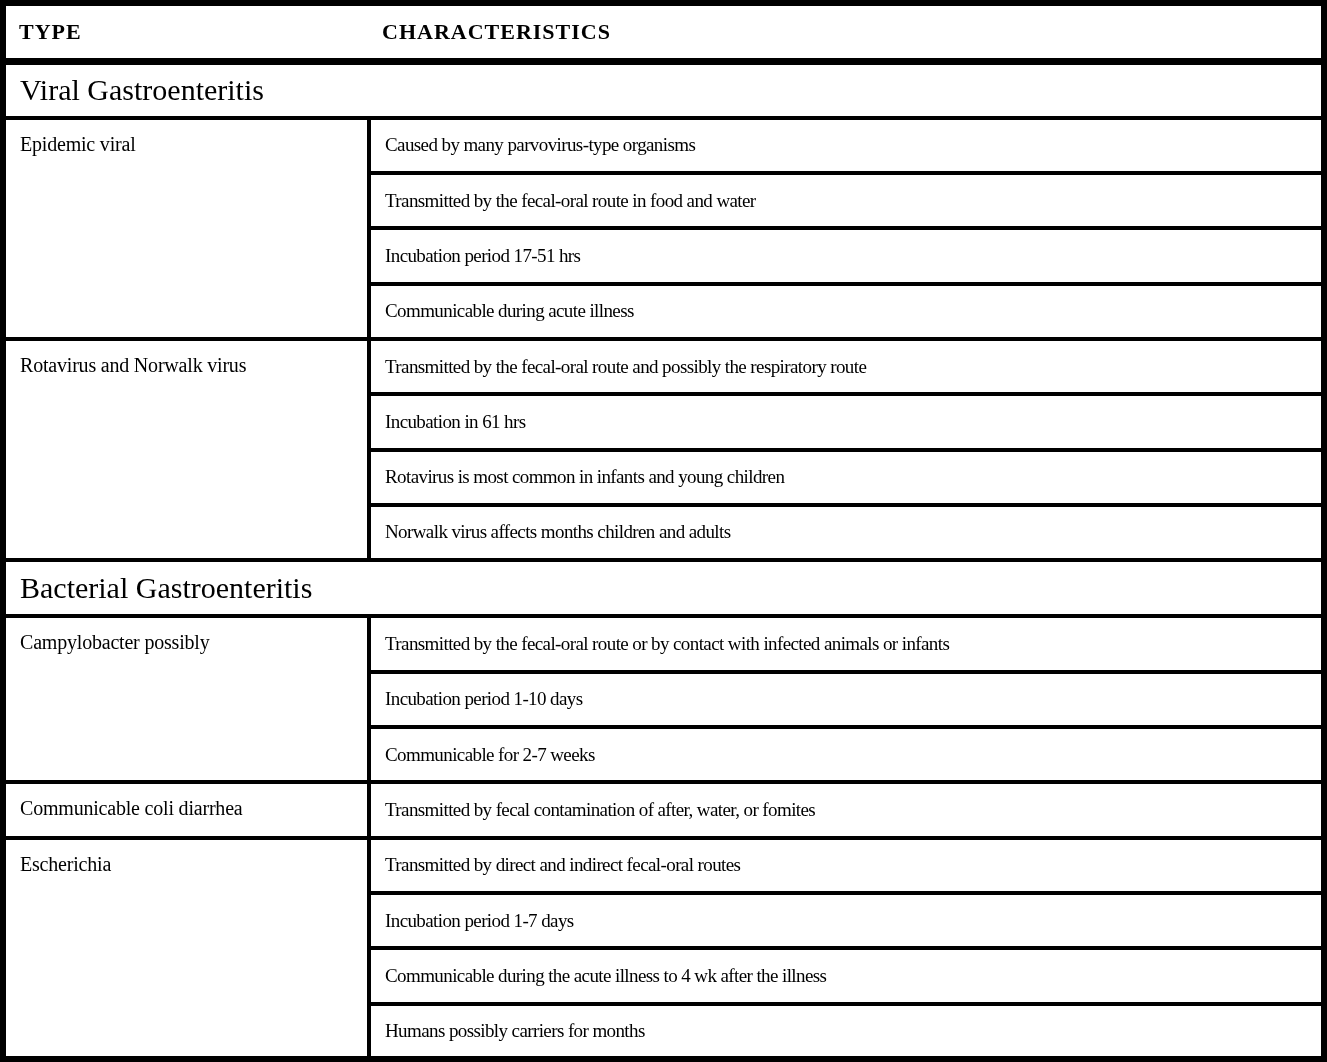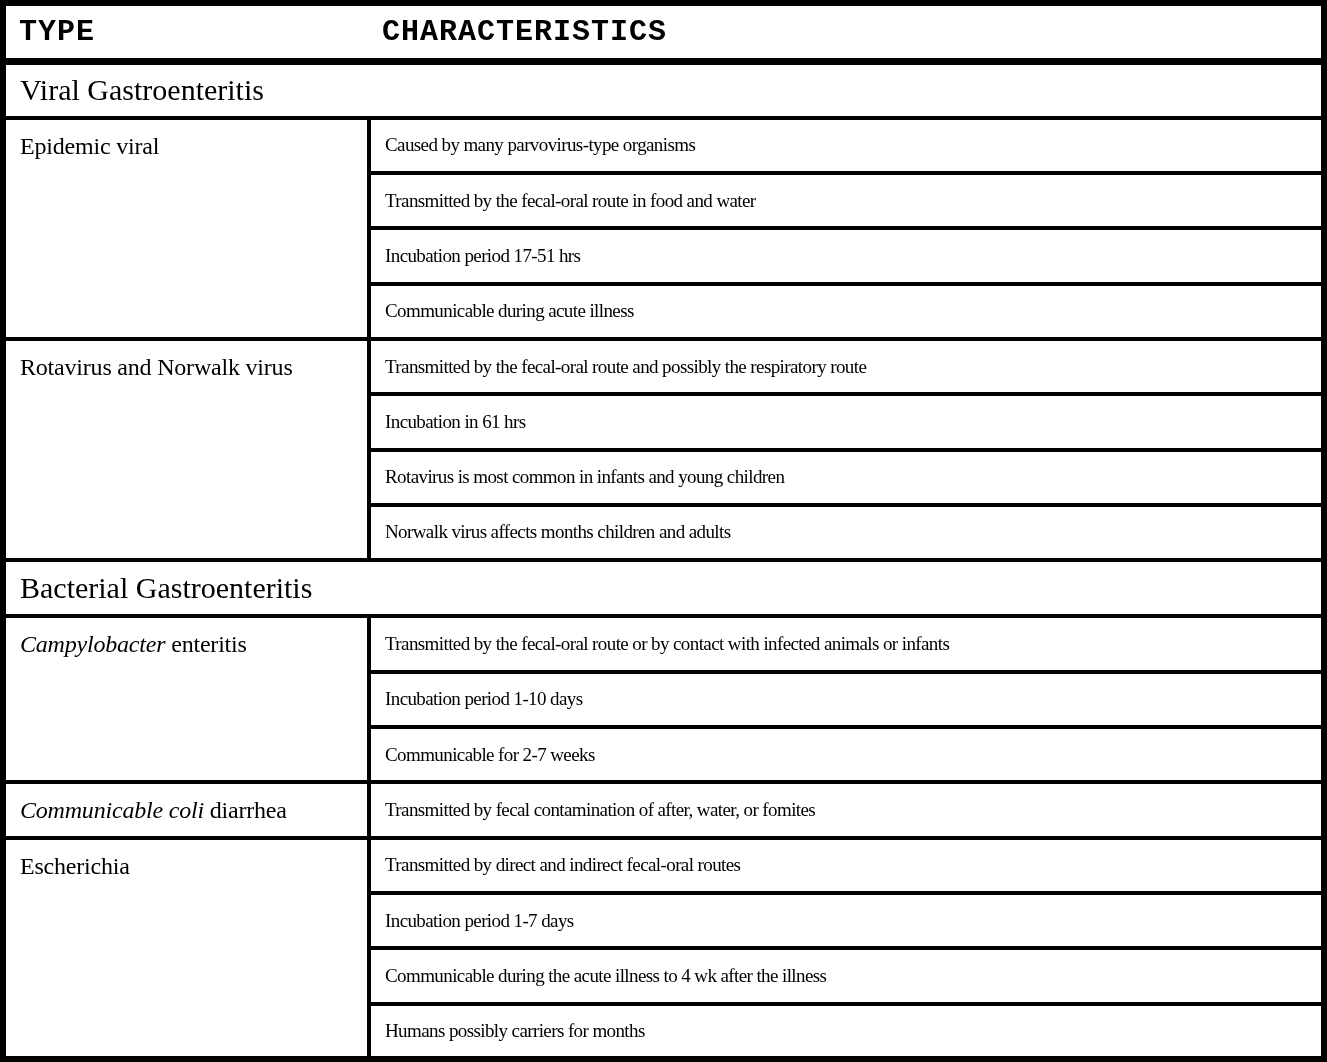"TYPE" tr.header-row th { font-family: Liberation Mono, monospace -> none; font-size: 30px -> 22px }
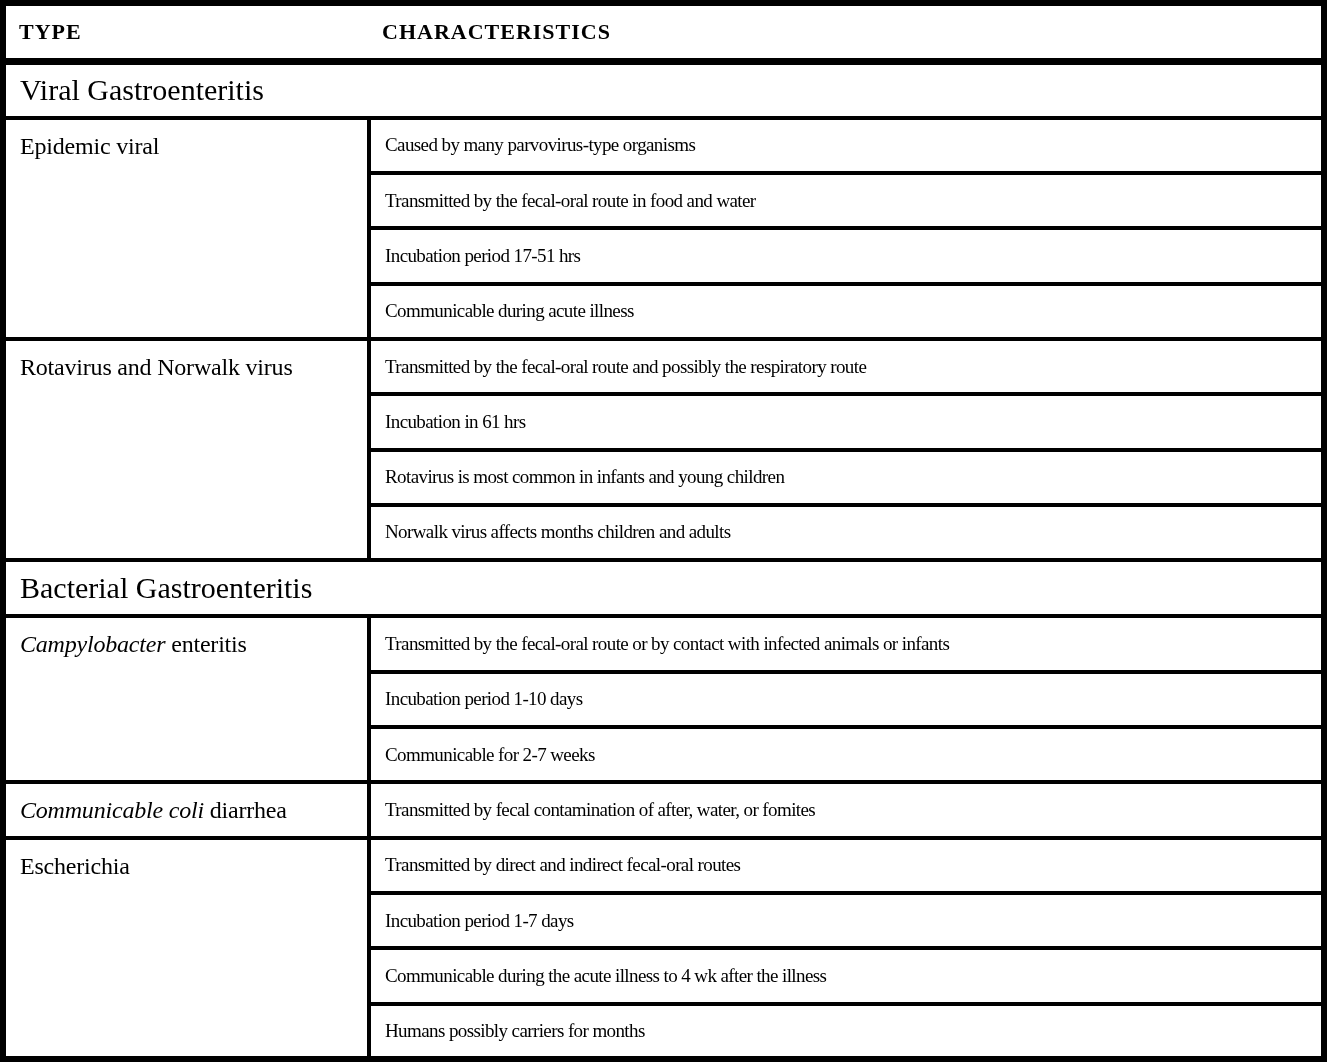"Epidemic viral" td.type-cell { font-size: 24px -> 20px }
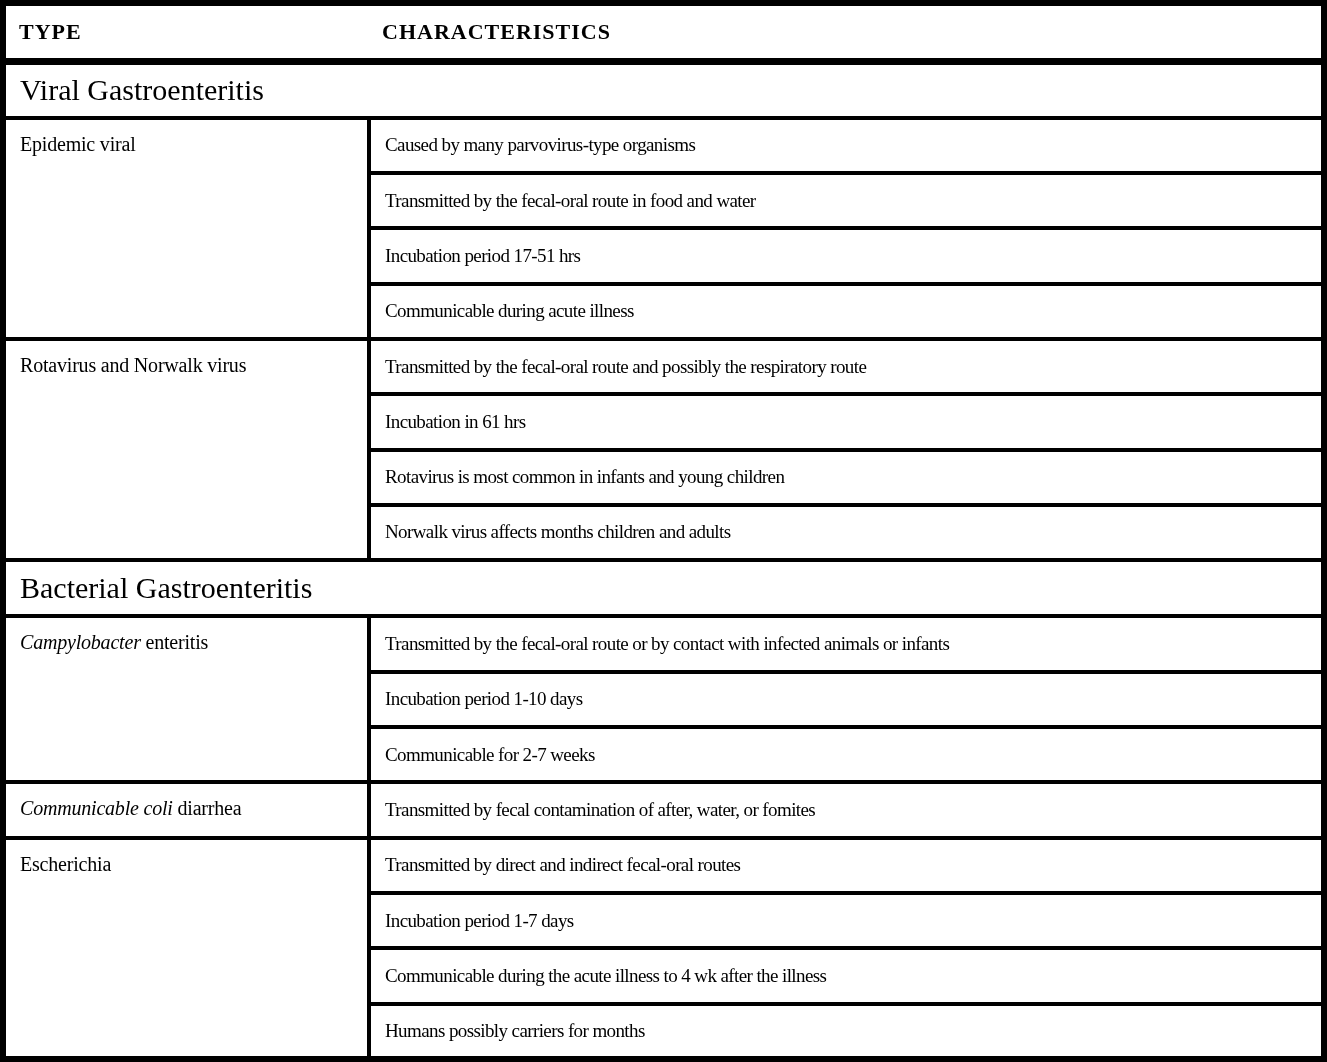"Campylobacter" td.type-cell .genus { font-style: italic -> none }
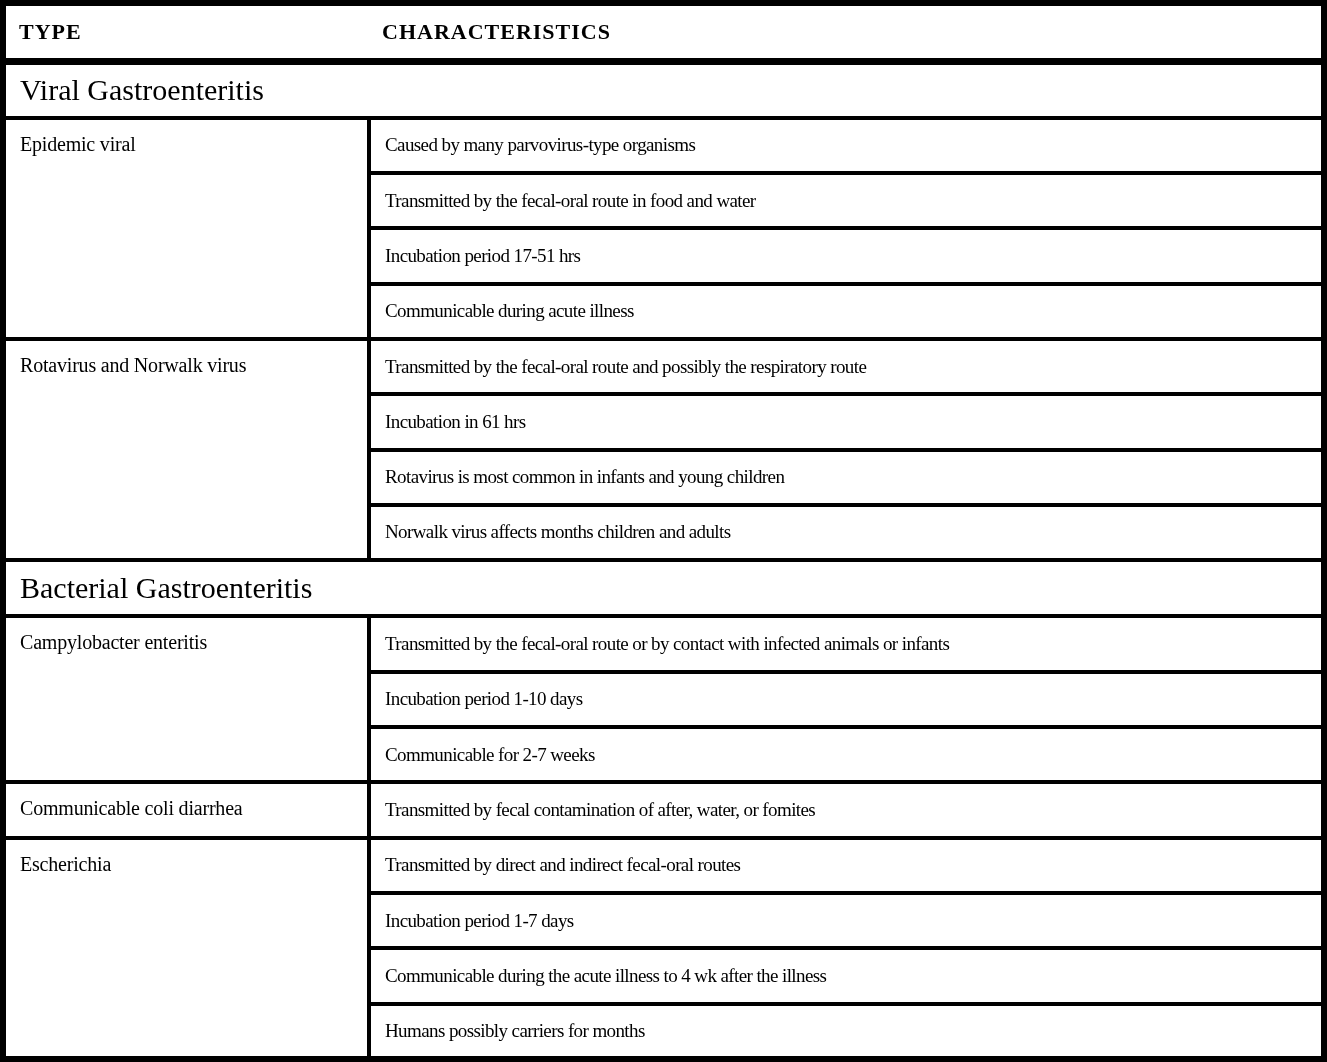"enteritis" span { text: enteritis -> possibly }
